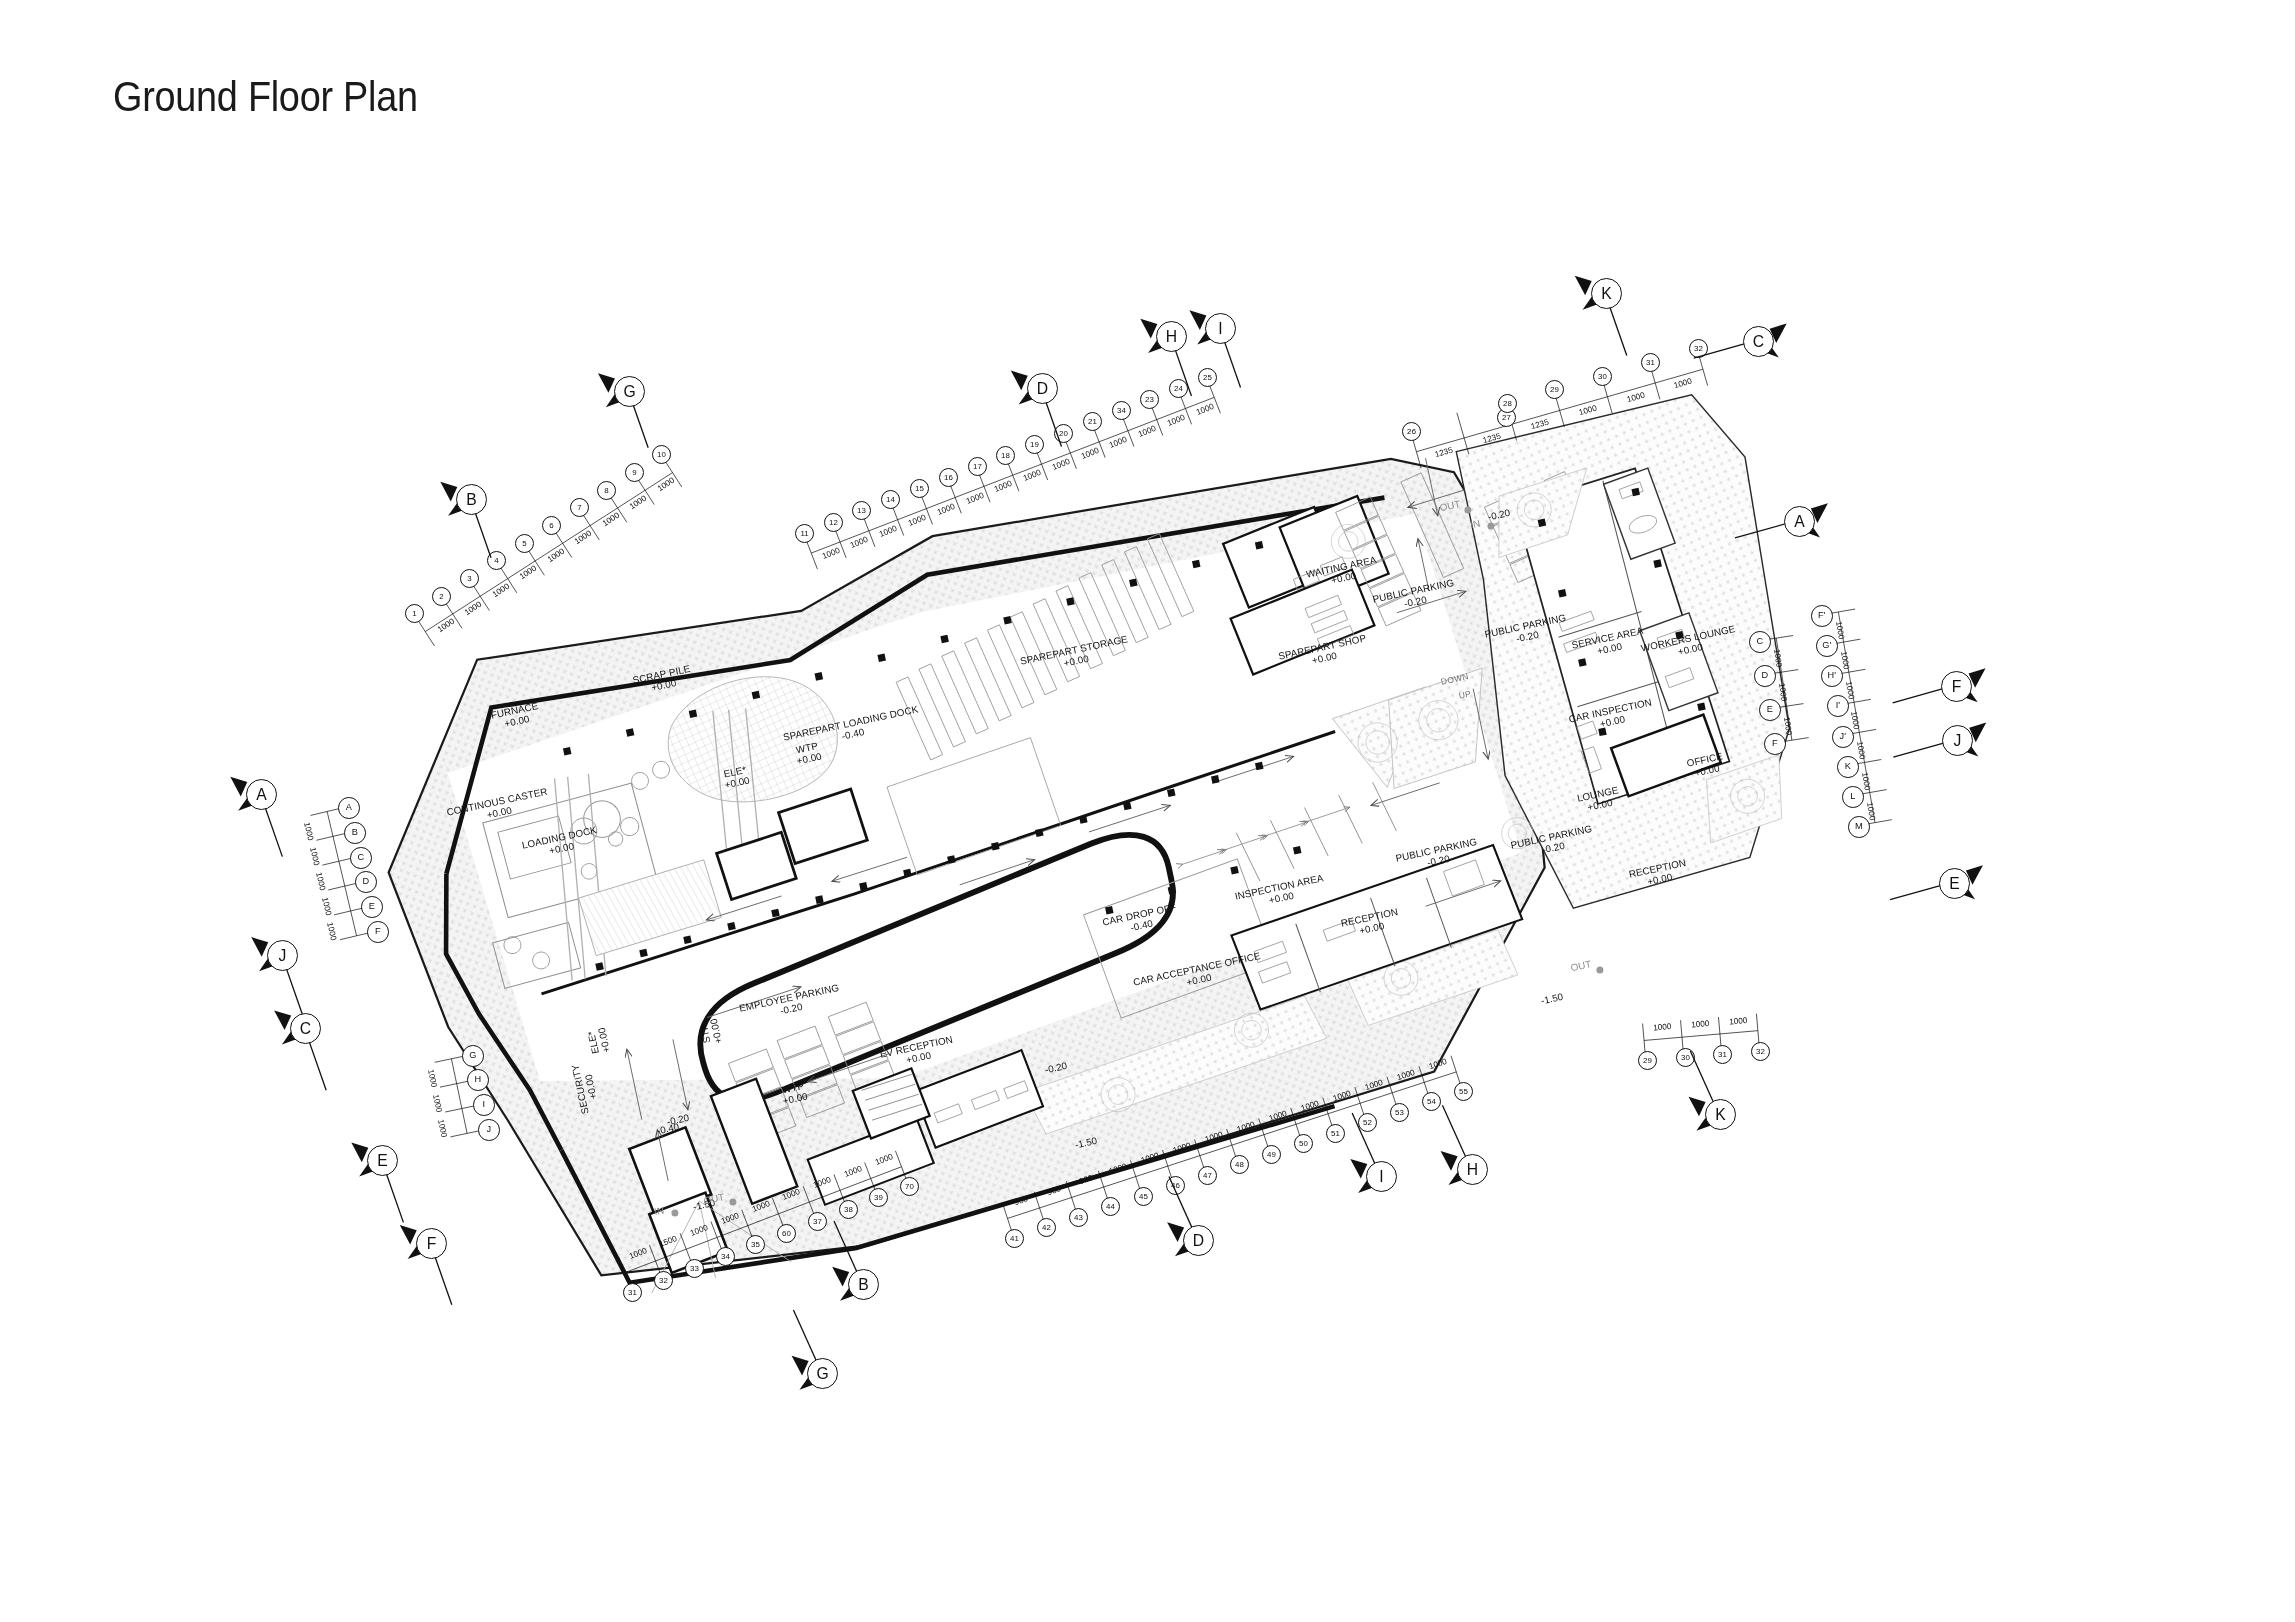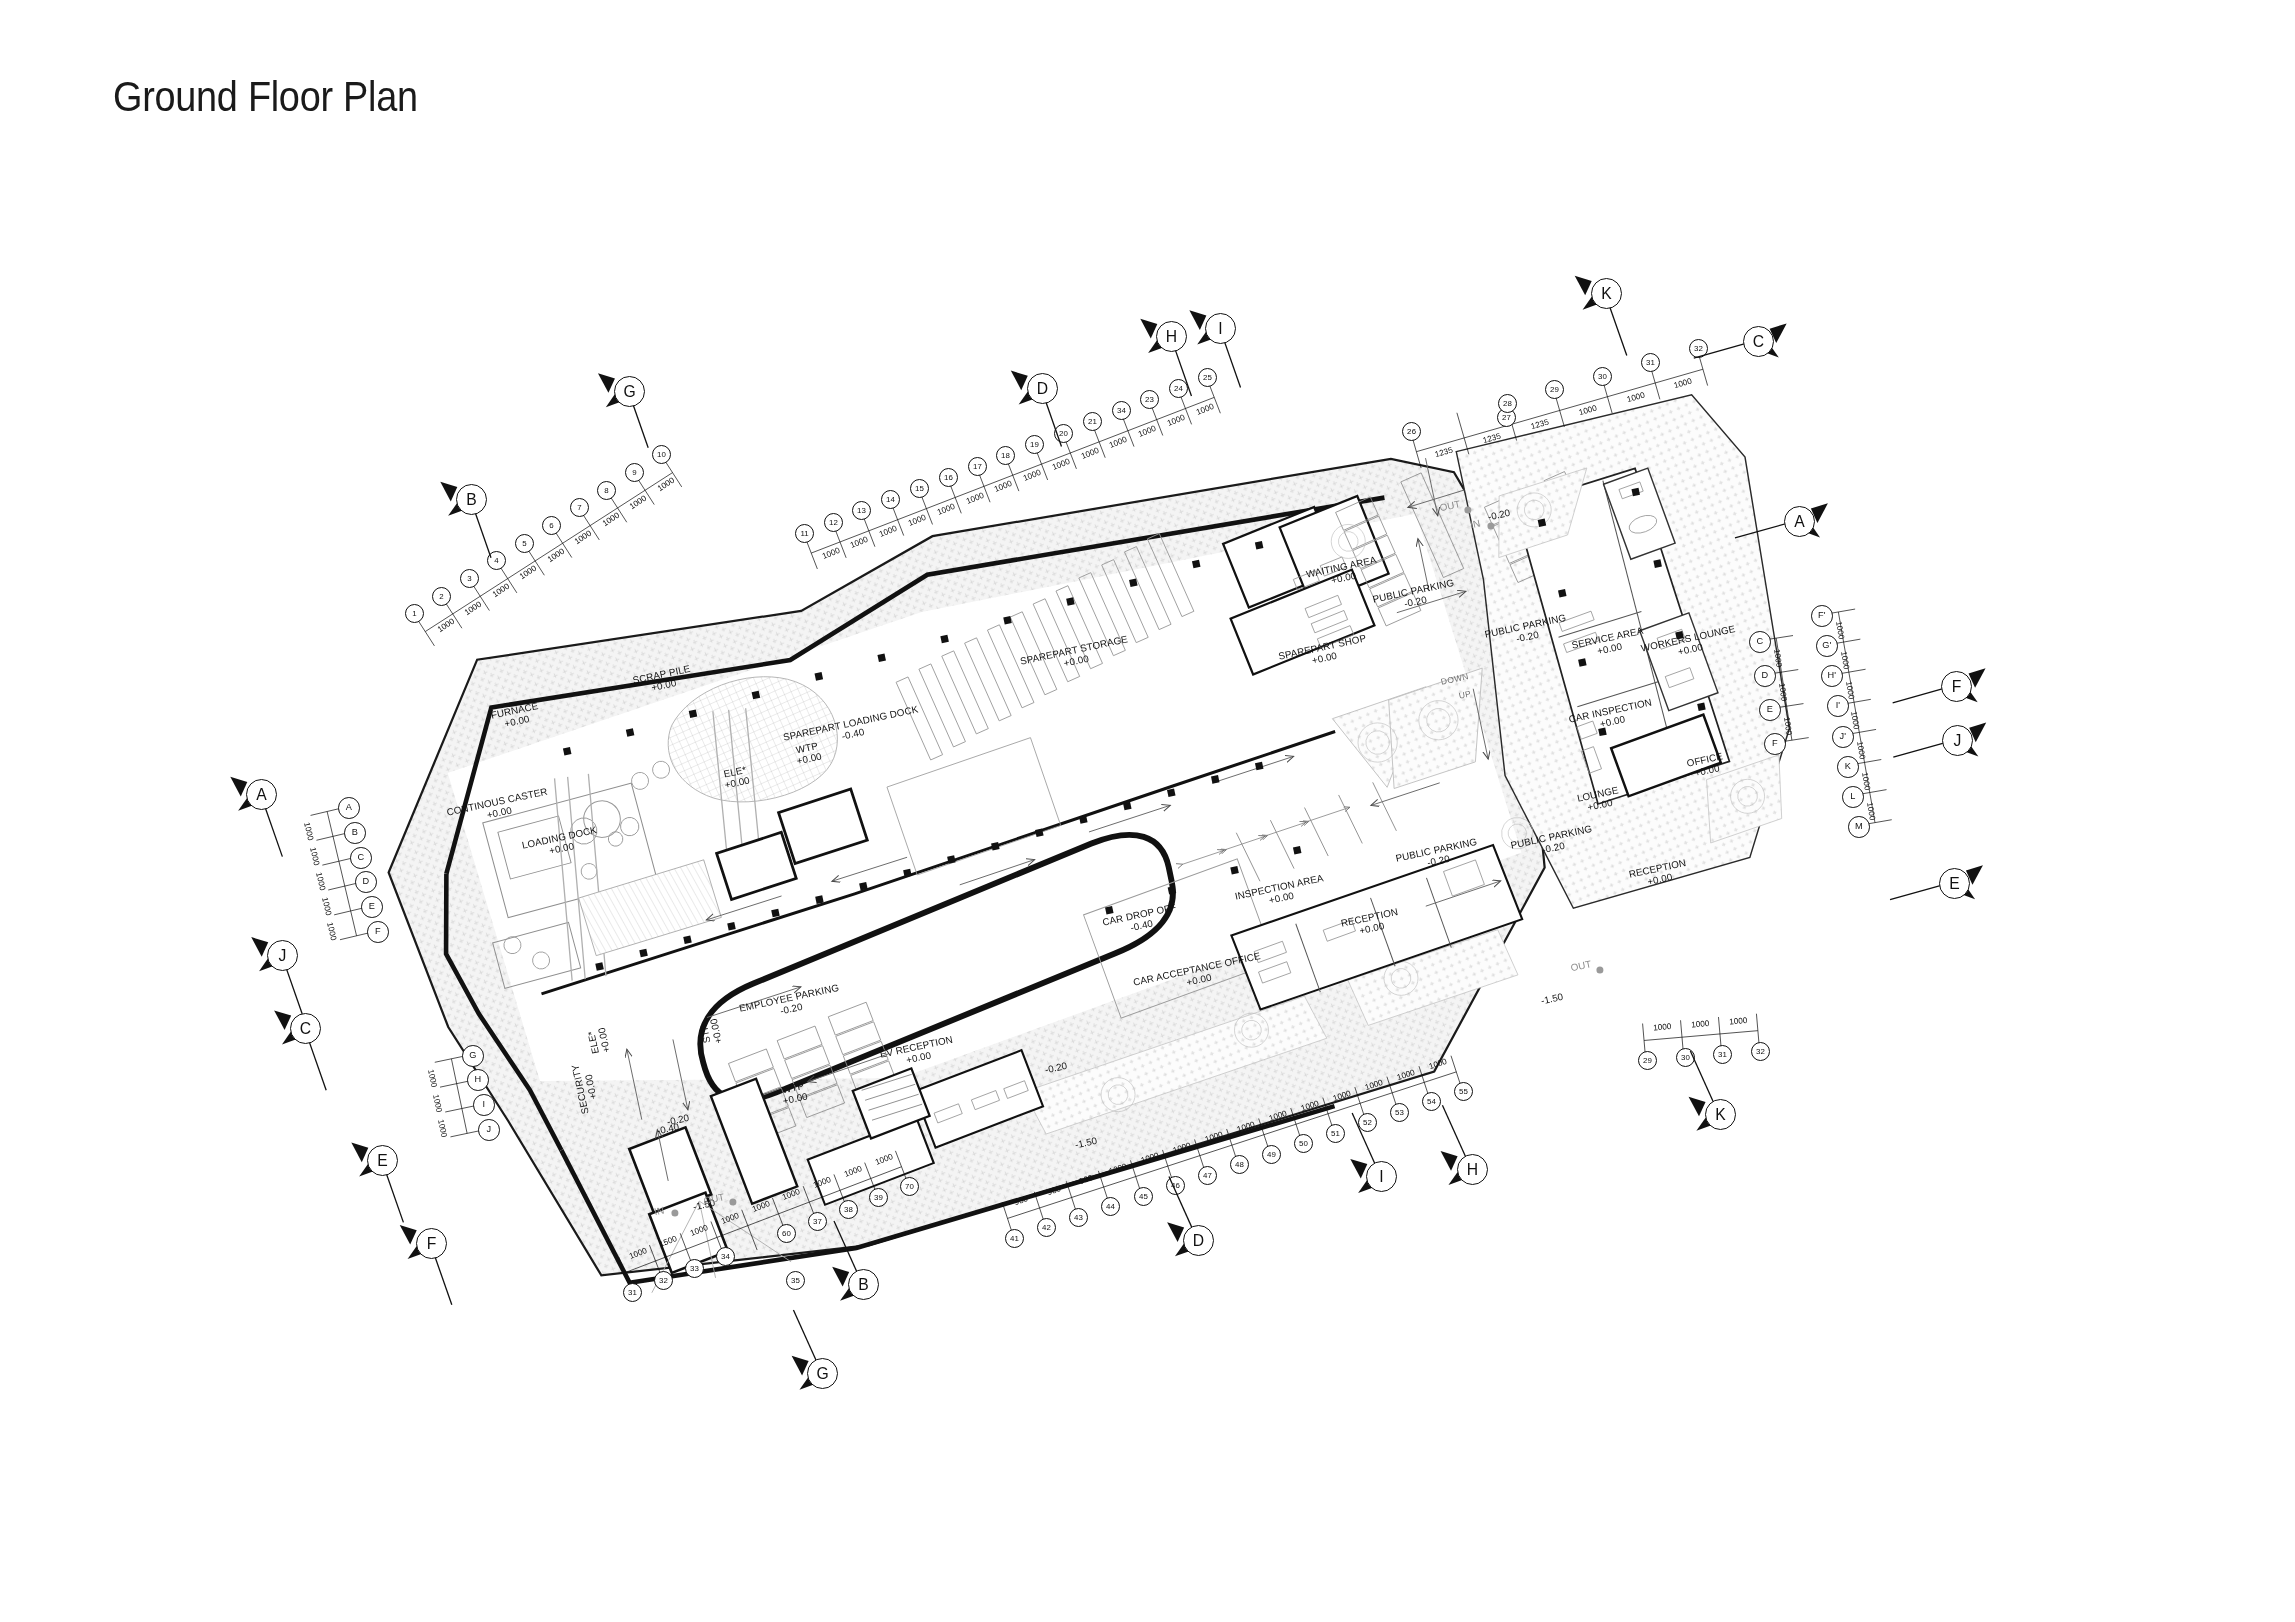"35" div.bub { margin-left: 40px -> none; top: 1271px -> 1235px }
